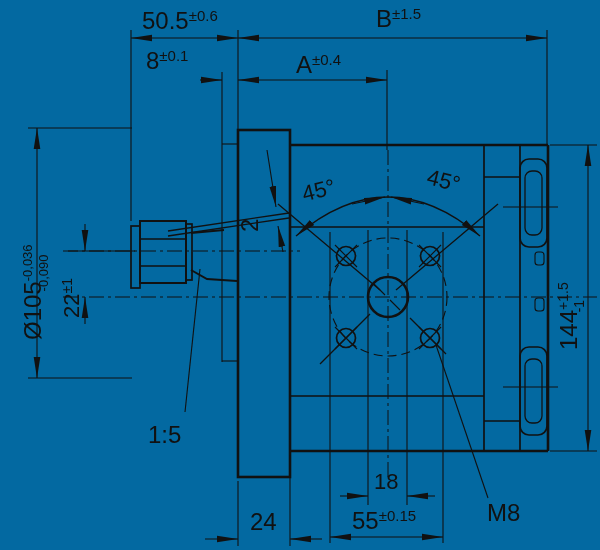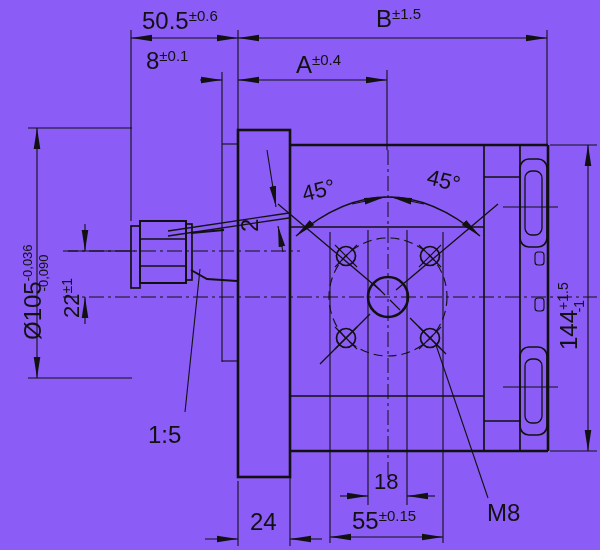"50.5±0.6" .stage { background: #8b5cf6 -> #0369a1 }
